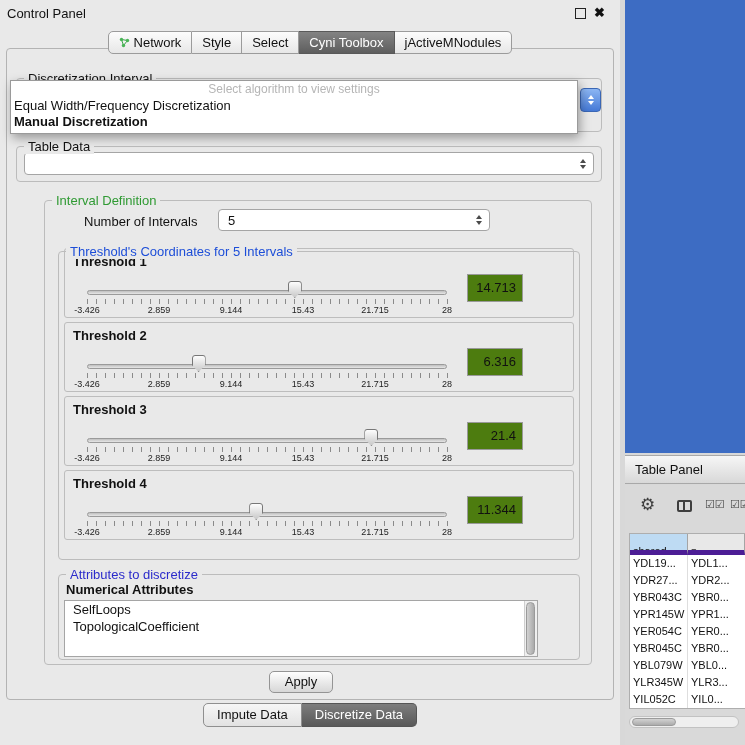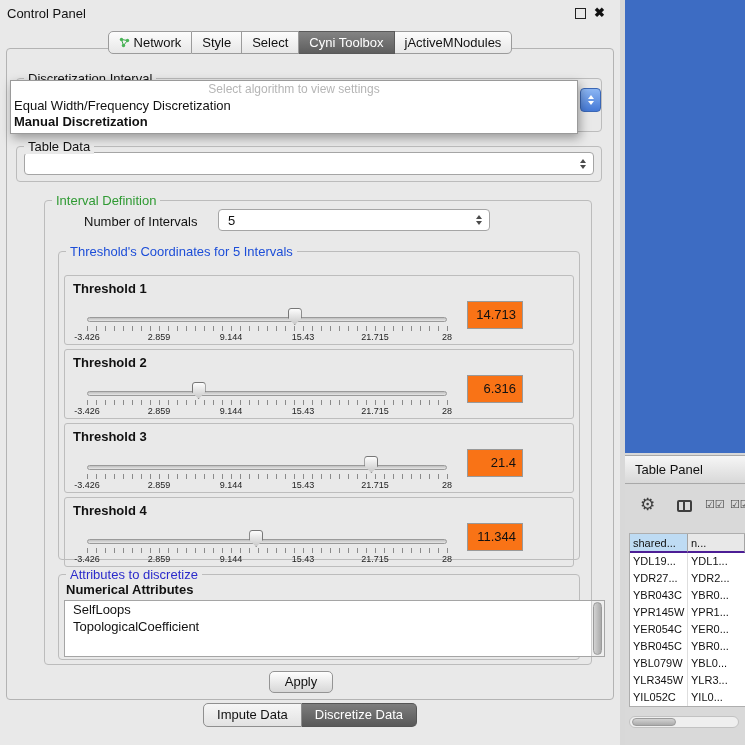"Threshold 1" #thr-list { top: 275px -> 248px }
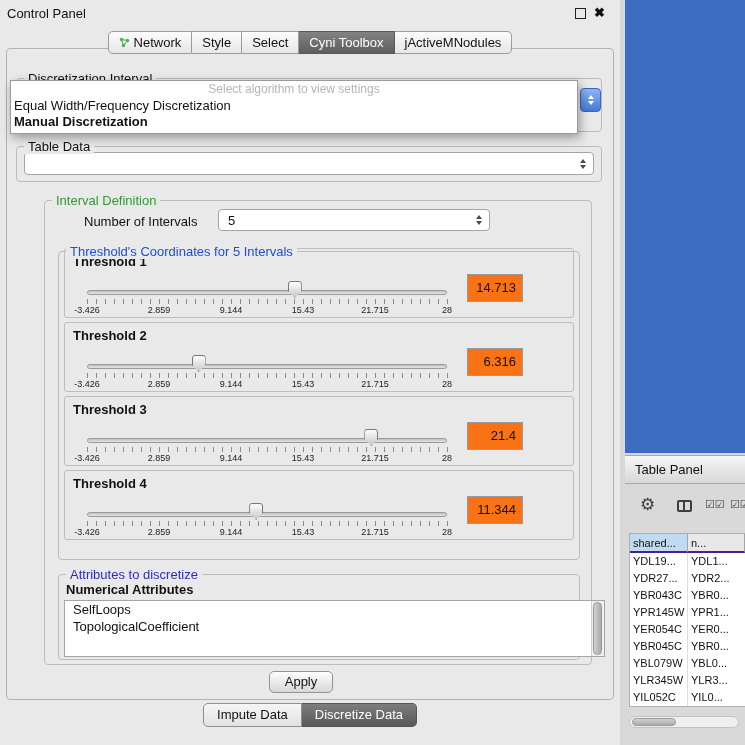"14.713" .val { background: #f97316 -> #4d7c0f }
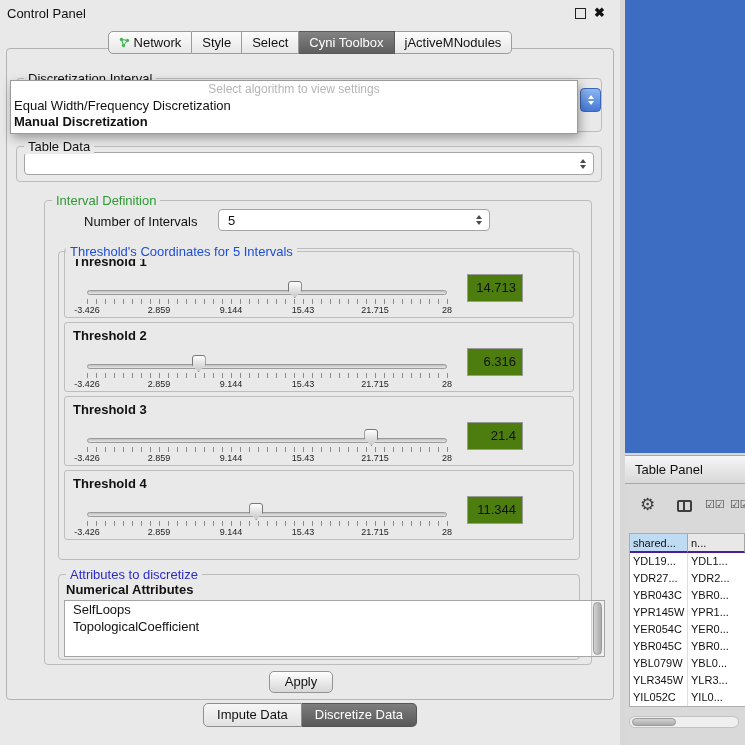"shared..." .hcell { border-bottom: 2px solid #4c1d95 -> 5px solid #4c1d95; padding: 0 3px -> 8px 3px }
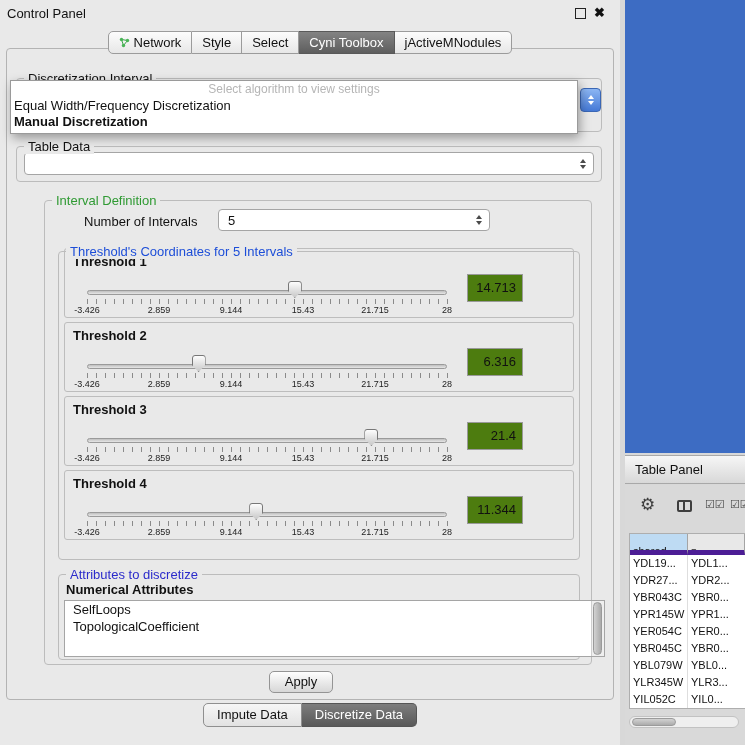"SelfLoops" #attr-list { width: 541px -> 474px }
